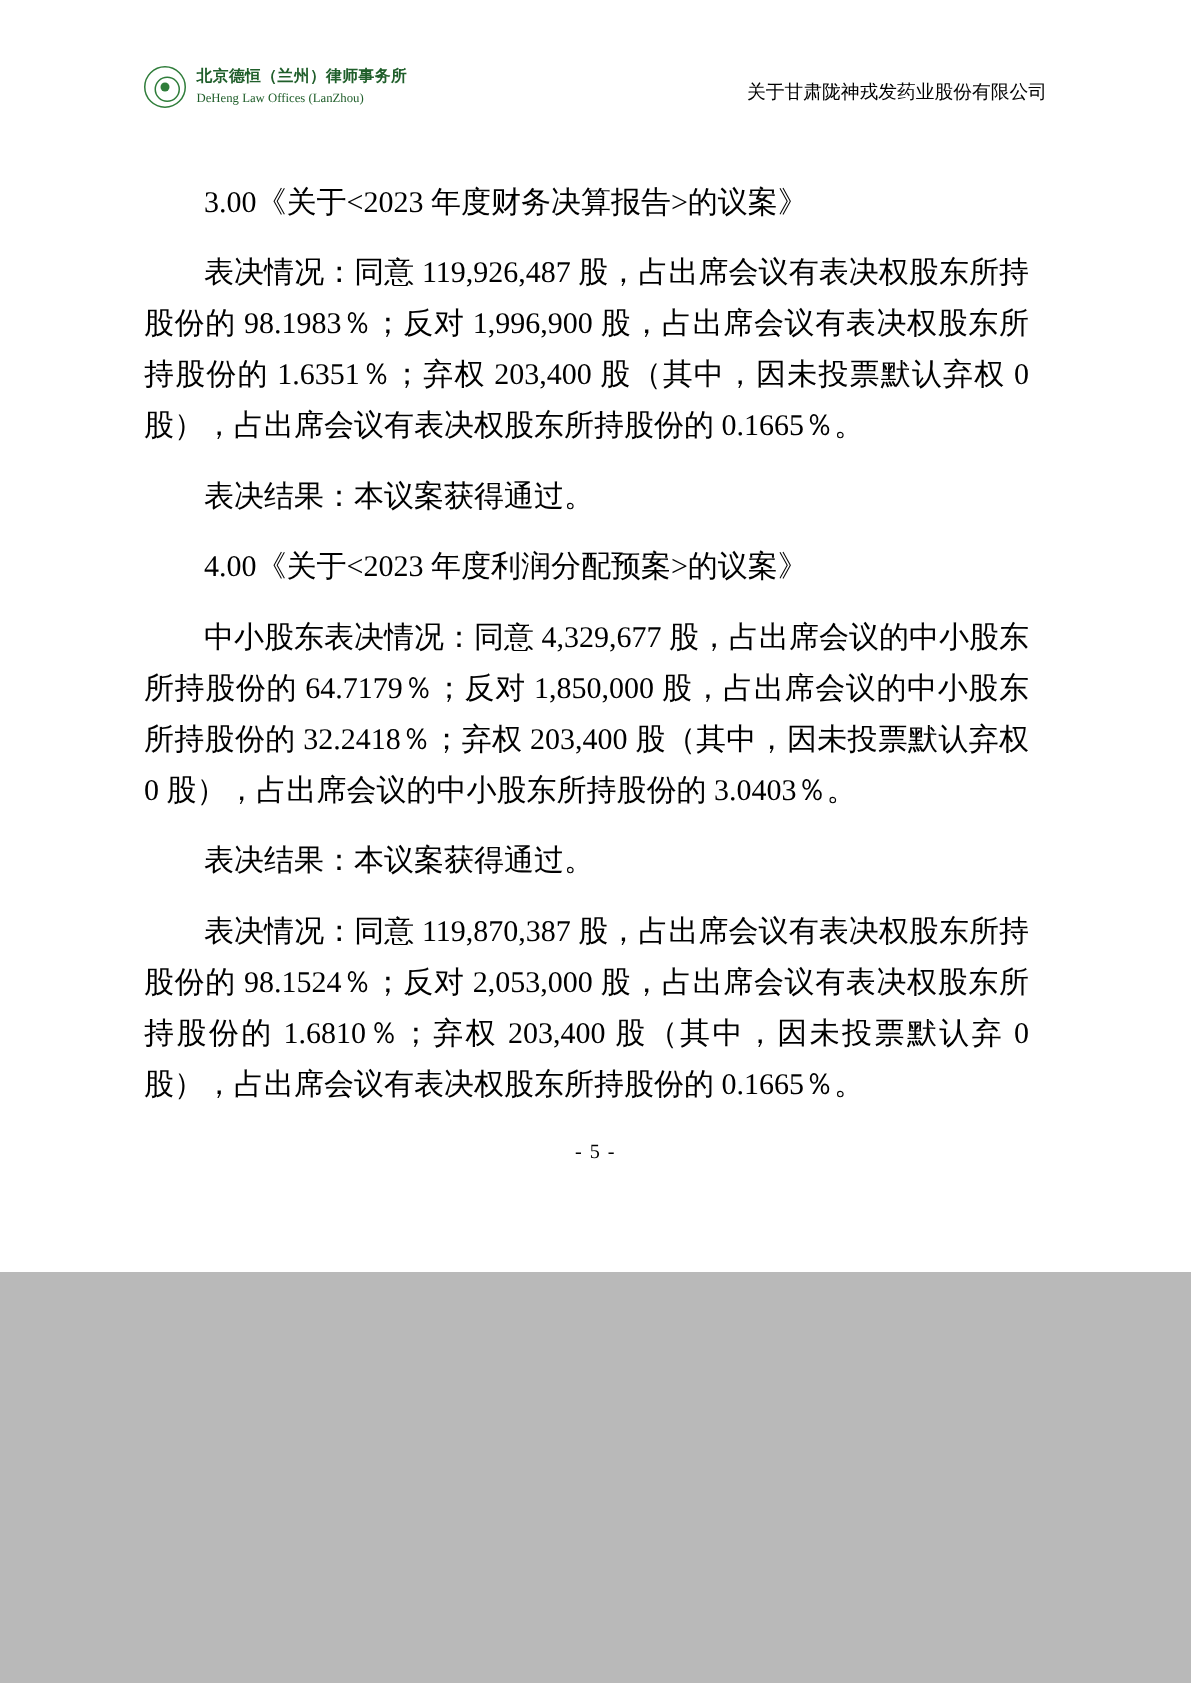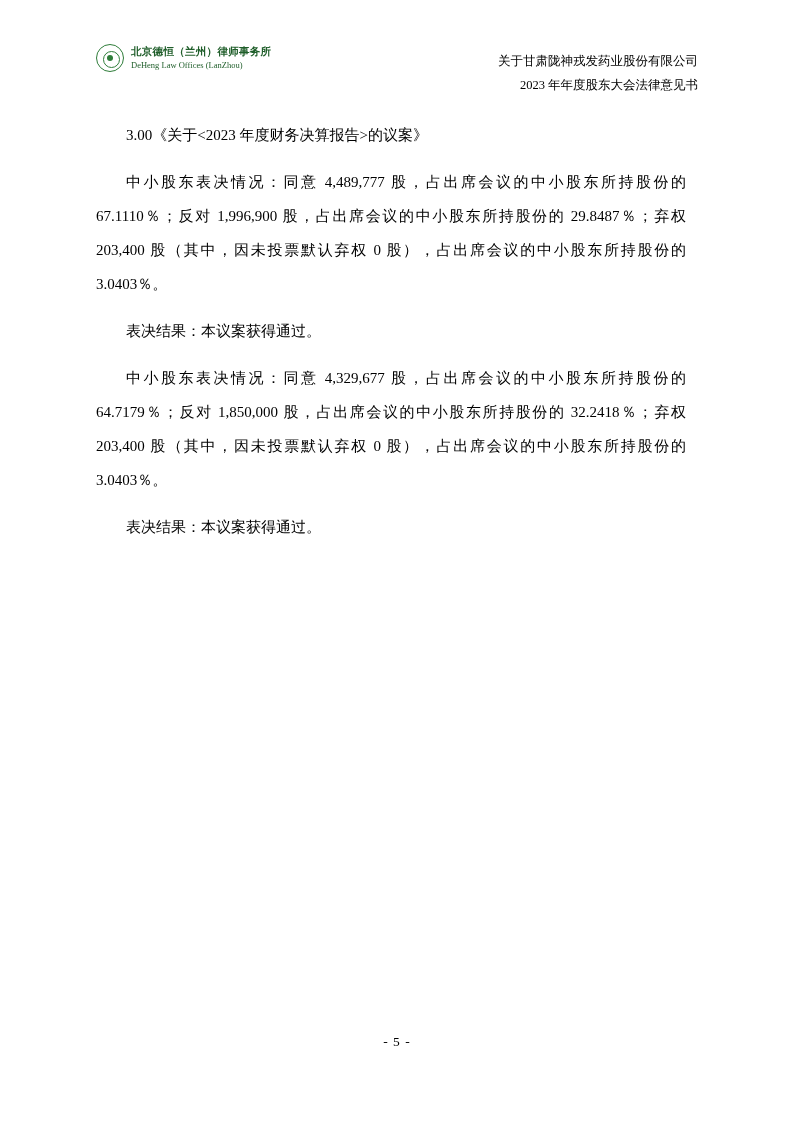"北京德恒（兰州）律师事务所" .page { height: 1122px -> 848px }
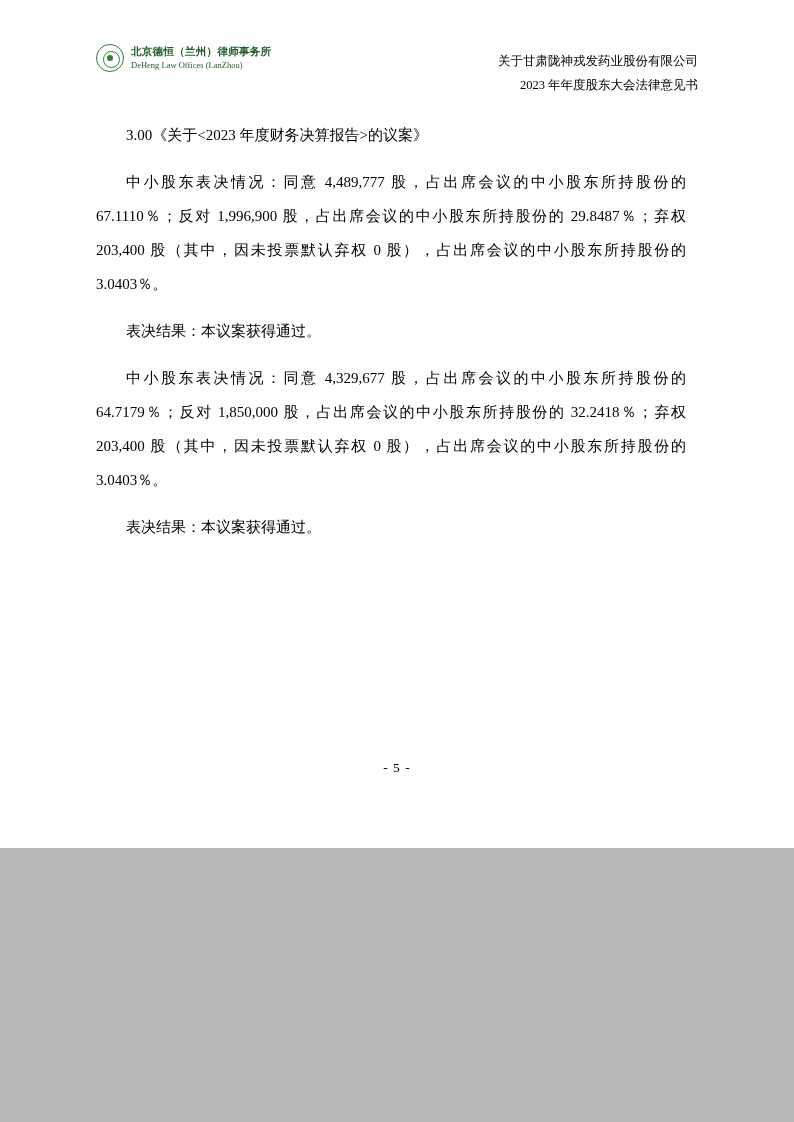"2023 年年度股东大会法律意见书" div.header-line { html: <div>2023 年年度股东大会法律意见书</div> -> none }
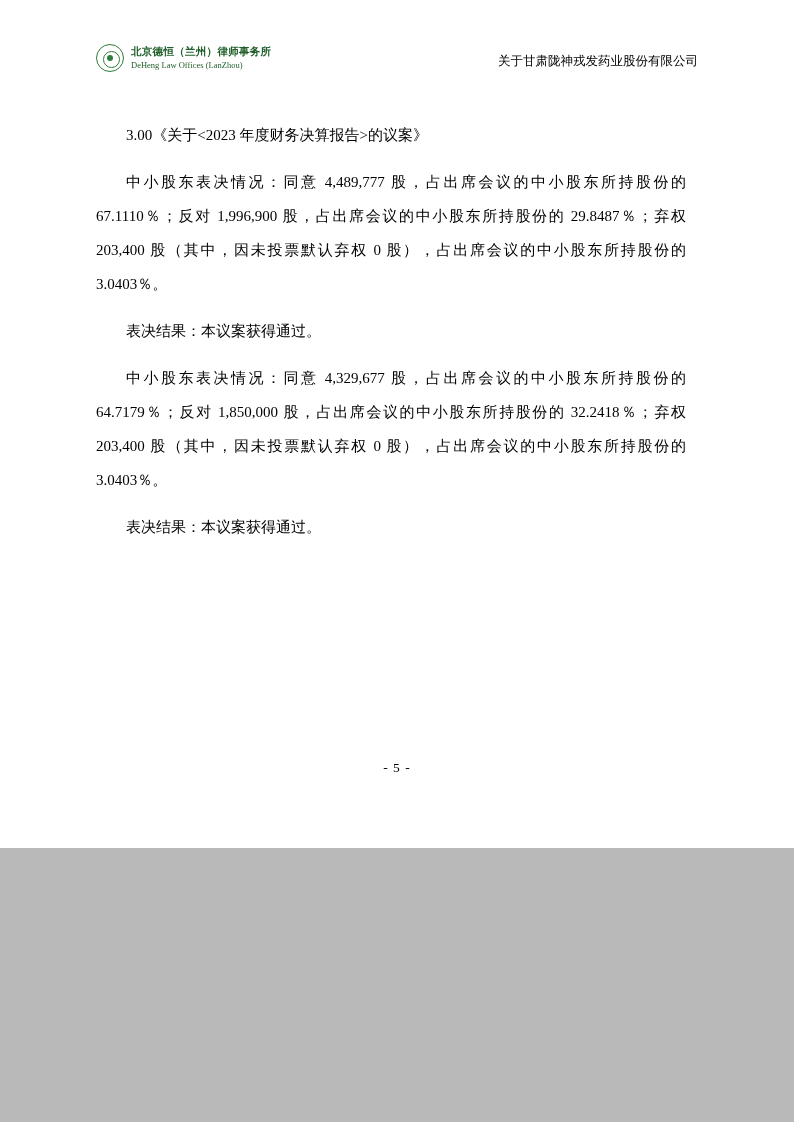"3.00《关于<2023 年度财务决算报告>的议案》" p.para { font-size: 15px -> 20px }
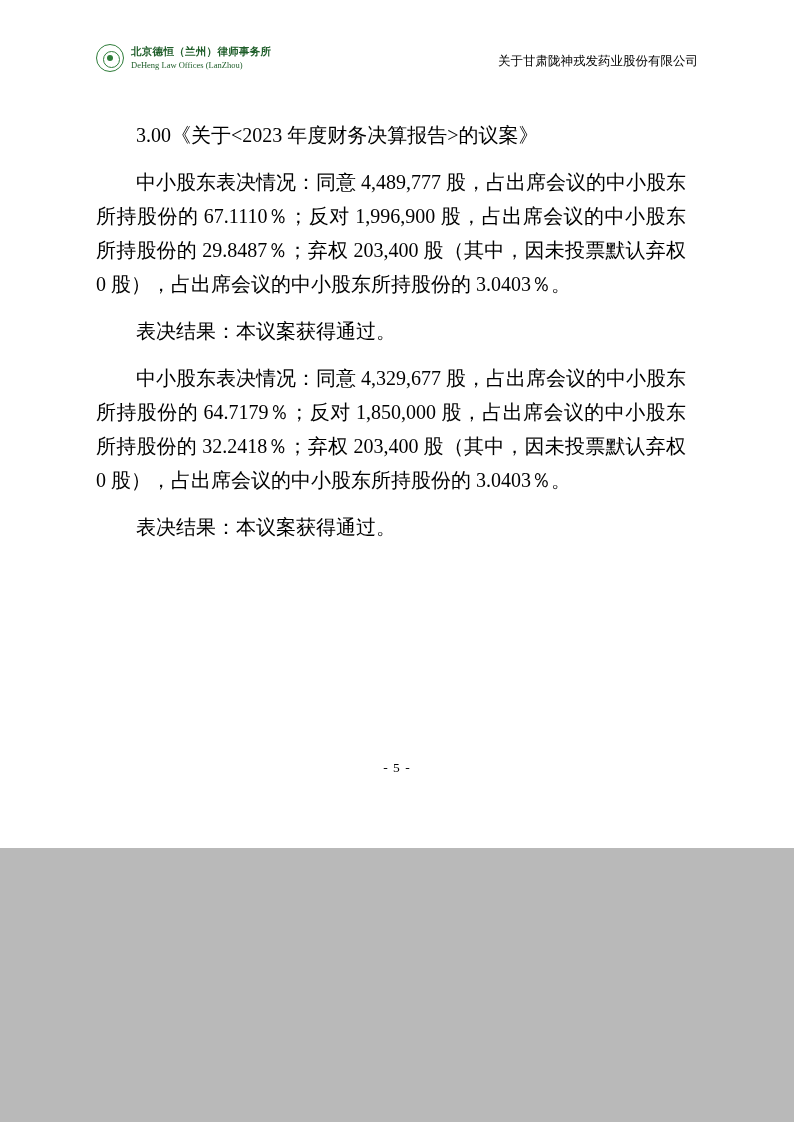"表决情况：同意 119,926,487 股，占出席会议有表决权股东所持股份的" p.para { html: none -> <p>表决情况：同意 119,926,487 股，占出席会议有表决权股东所持股份的 98.1983％；反对 1,996,900 股，占出席会议有表决权股东所持股份的 1.6351％；弃权 203,400 股（其中，因未投票默认弃权 0 股），占出席会议有表决权股东所持股份的 0.1665％。</p> }
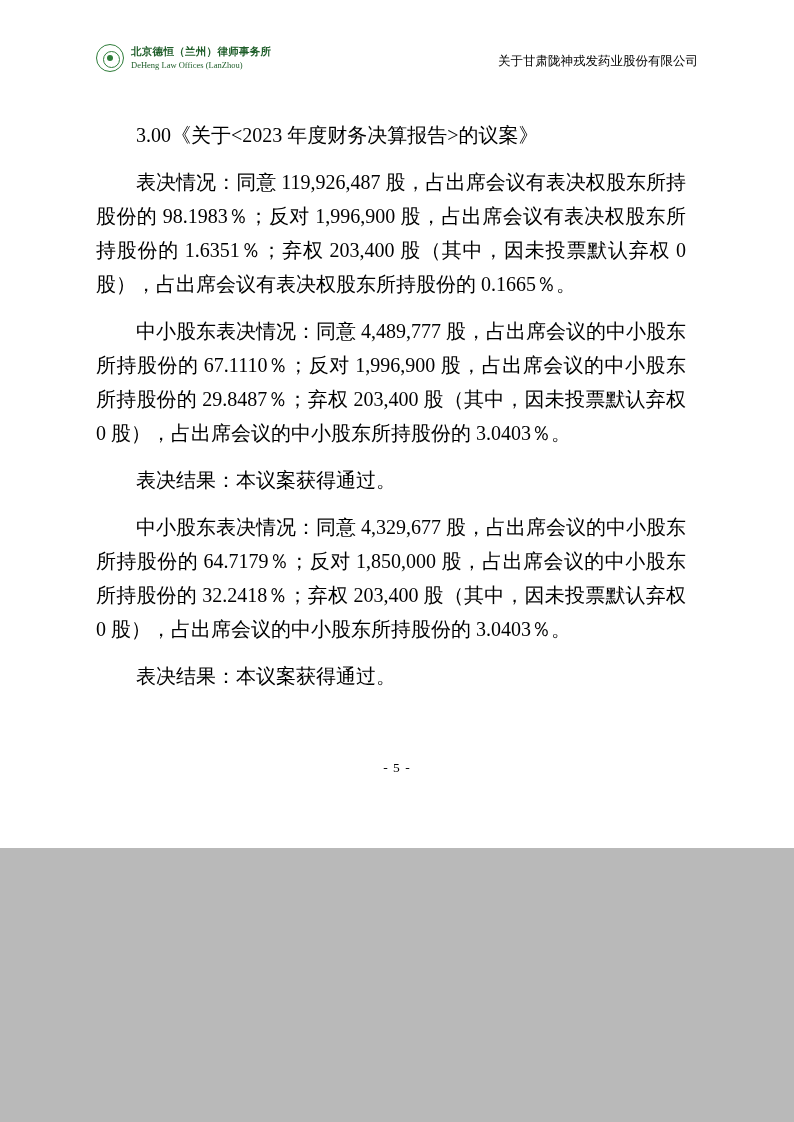"中小股东表决情况：同意 4,489,777 股，占出席会议的中小股东所持股份的" p.para { html: <p>中小股东表决情况：同意 4,489,777 股，占出席会议的中小股东所持股份的 67.1110％；反对 1,996,900 股，占出席会议的中小股东所持股份的 29.8487％；弃权 203,400 股（其中，因未投票默认弃权 0 股），占出席会议的中小股东所持股份的 3.0403％。</p> -> none }
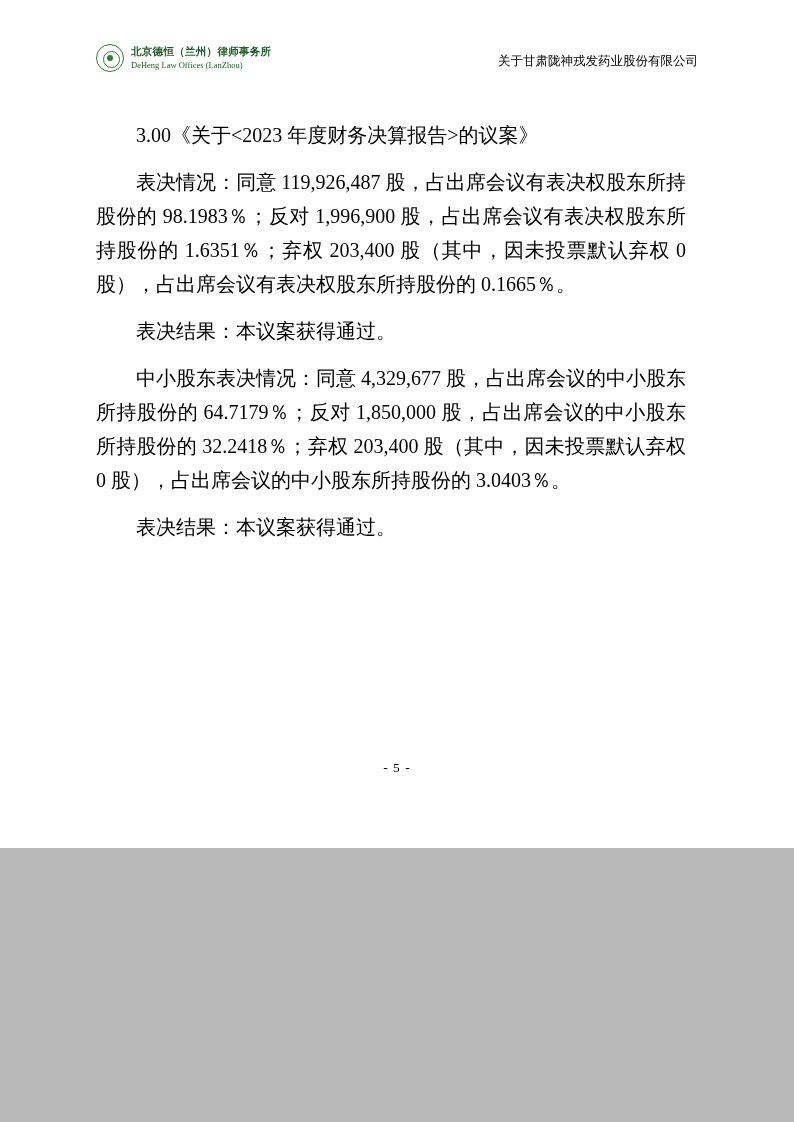"4.00《关于<2023 年度利润分配预案>的议案》" p.para { html: none -> <p>4.00《关于&lt;2023 年度利润分配预案&gt;的议案》</p> }
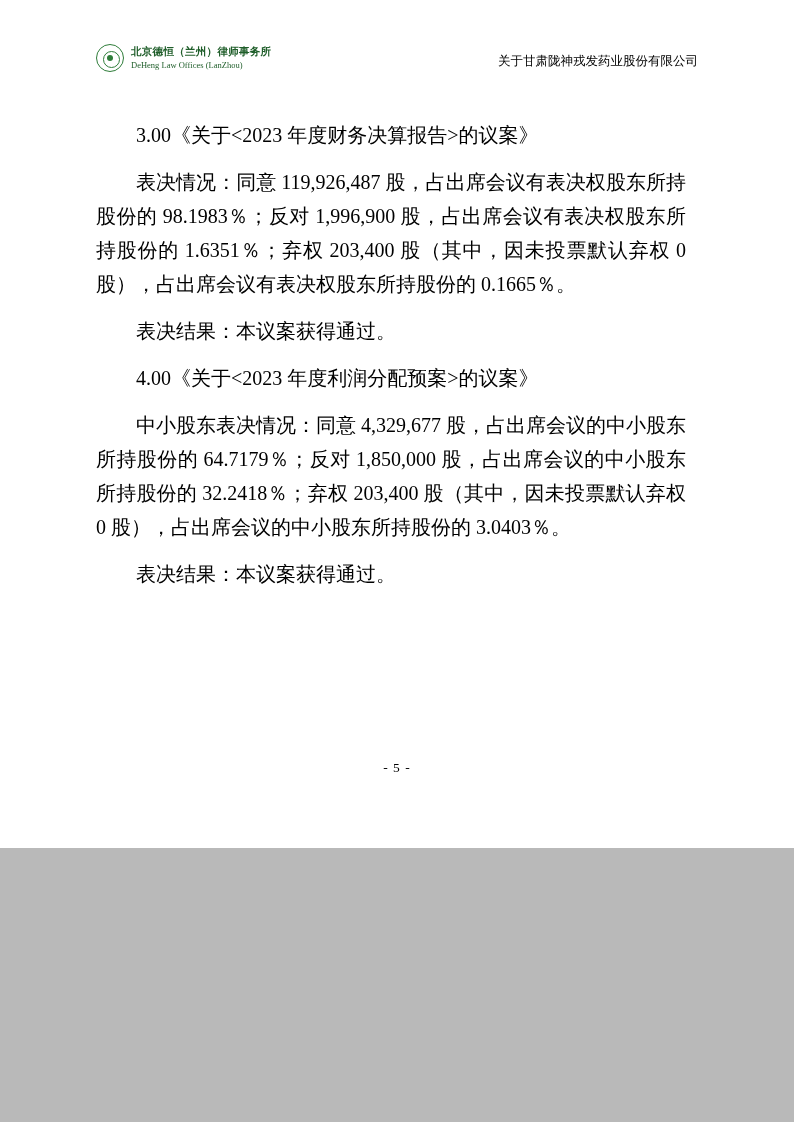"表决情况：同意 119,870,387 股，占出席会议有表决权股东所持股份的" p.para { html: none -> <p>表决情况：同意 119,870,387 股，占出席会议有表决权股东所持股份的 98.1524％；反对 2,053,000 股，占出席会议有表决权股东所持股份的 1.6810％；弃权 203,400 股（其中，因未投票默认弃 0 股），占出席会议有表决权股东所持股份的 0.1665％。</p> }
